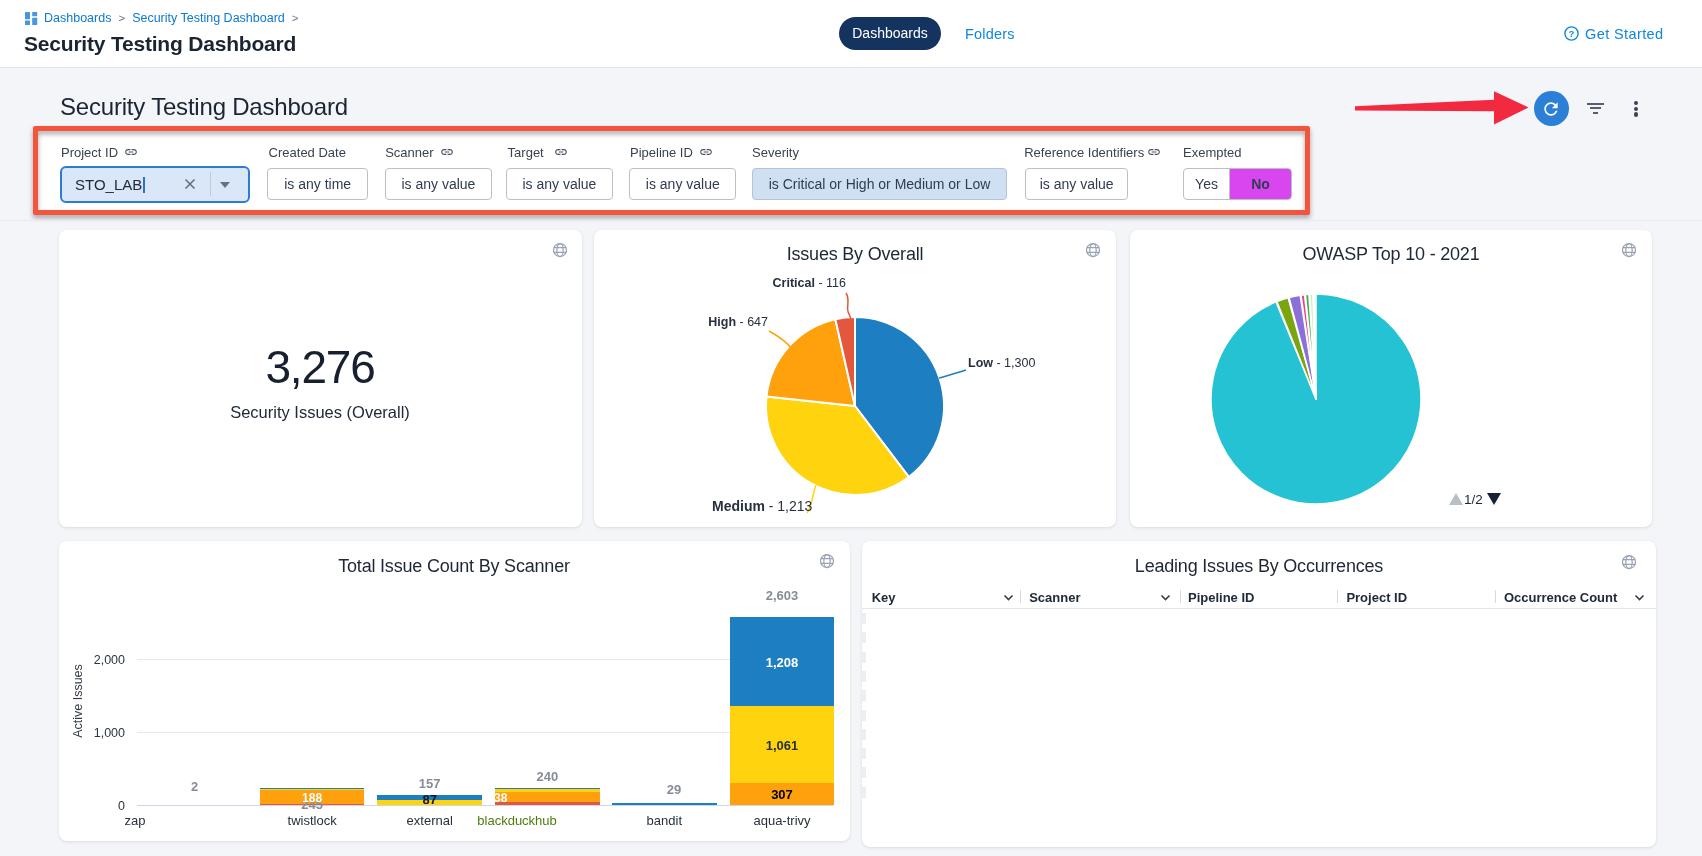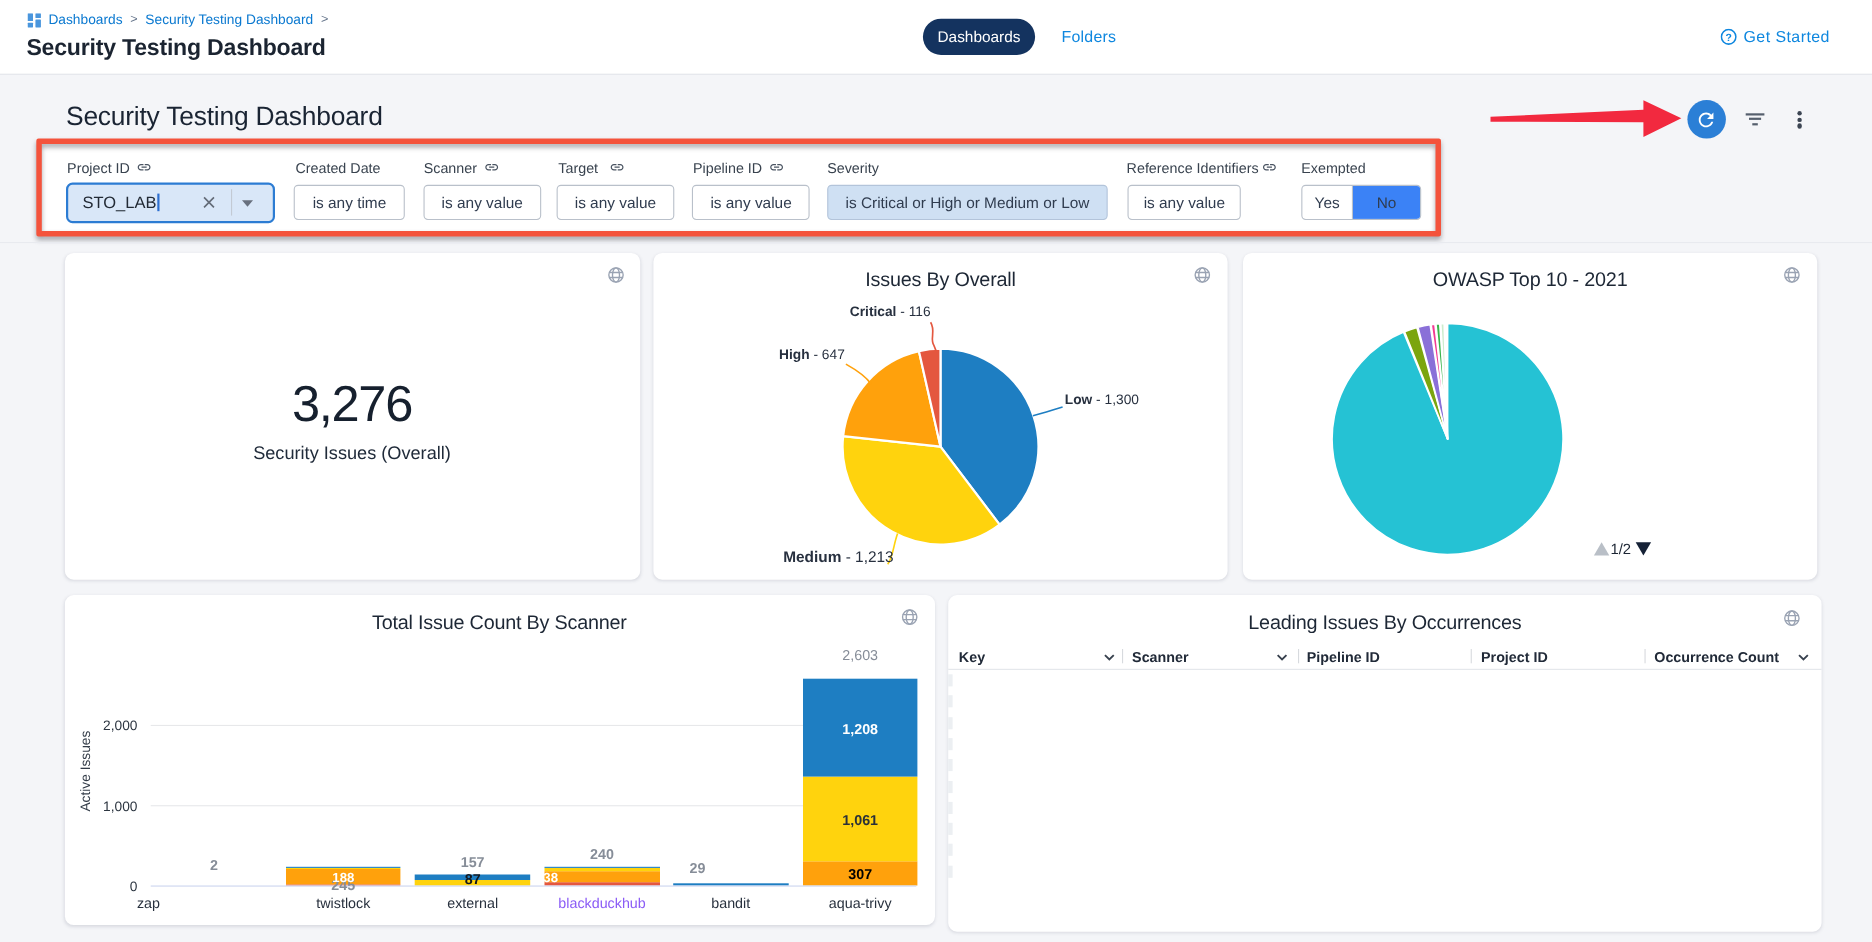"No" div { background: #3b82f6 -> #d946ef; font-weight: 400 -> 700 }
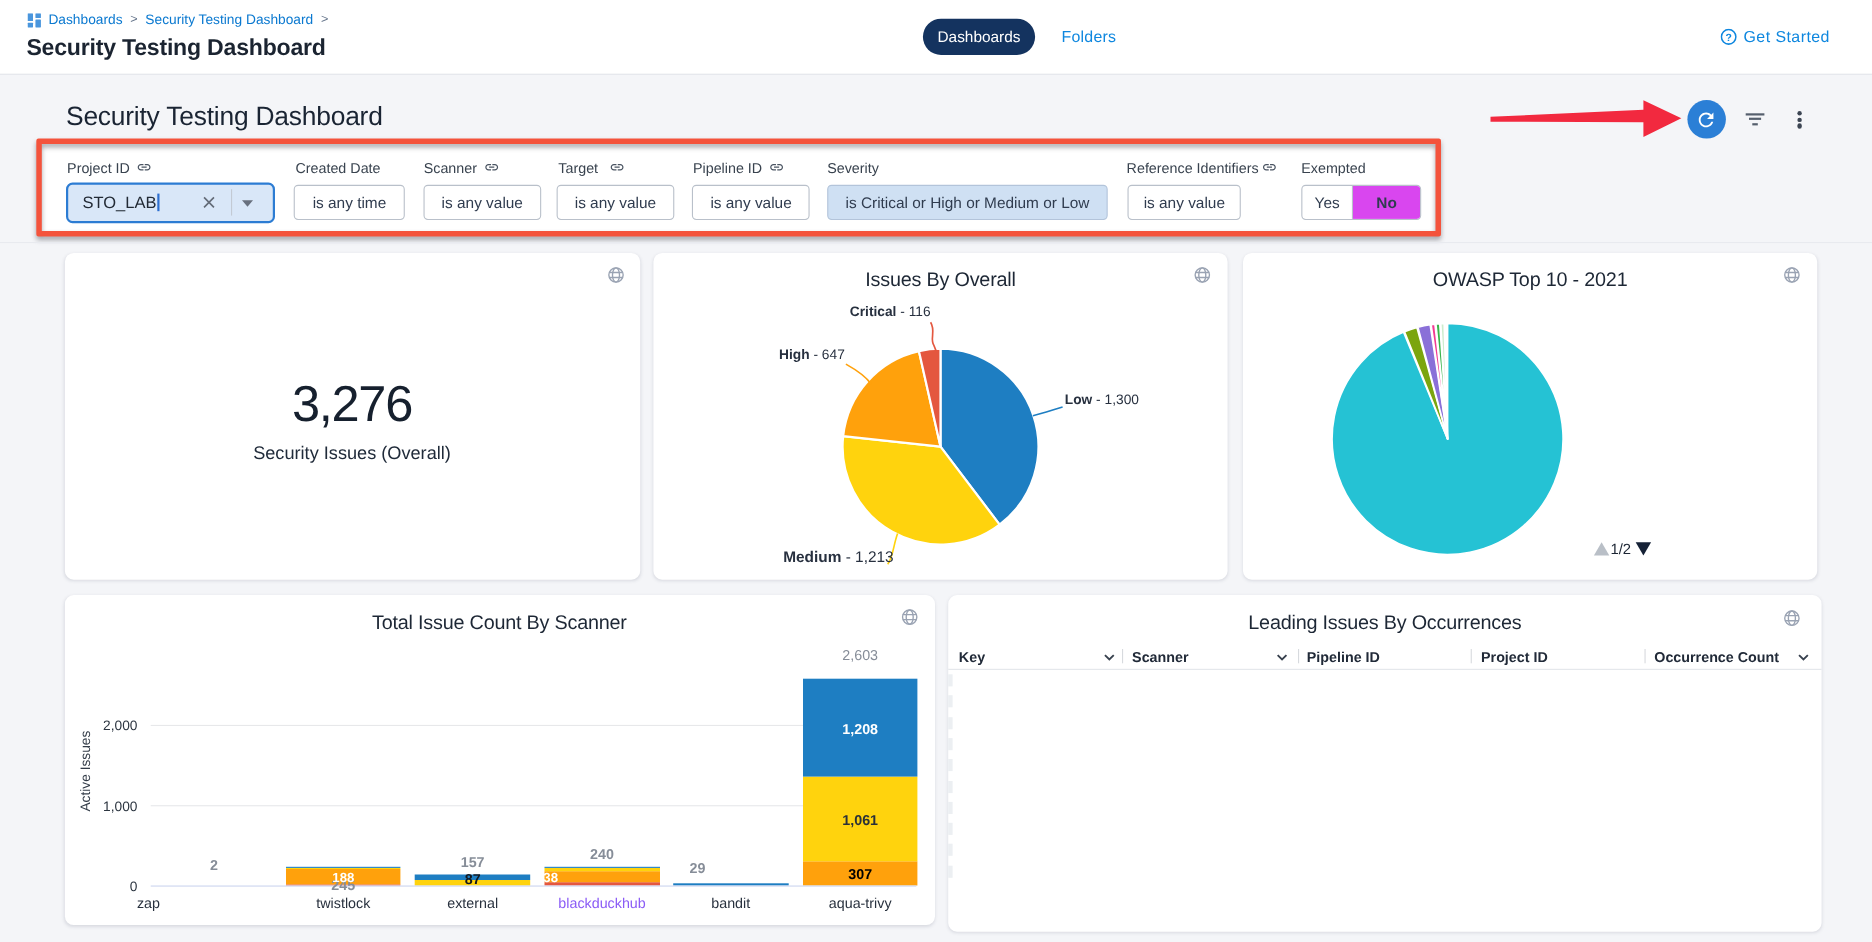"2,603" div { font-weight: 400 -> 700 }
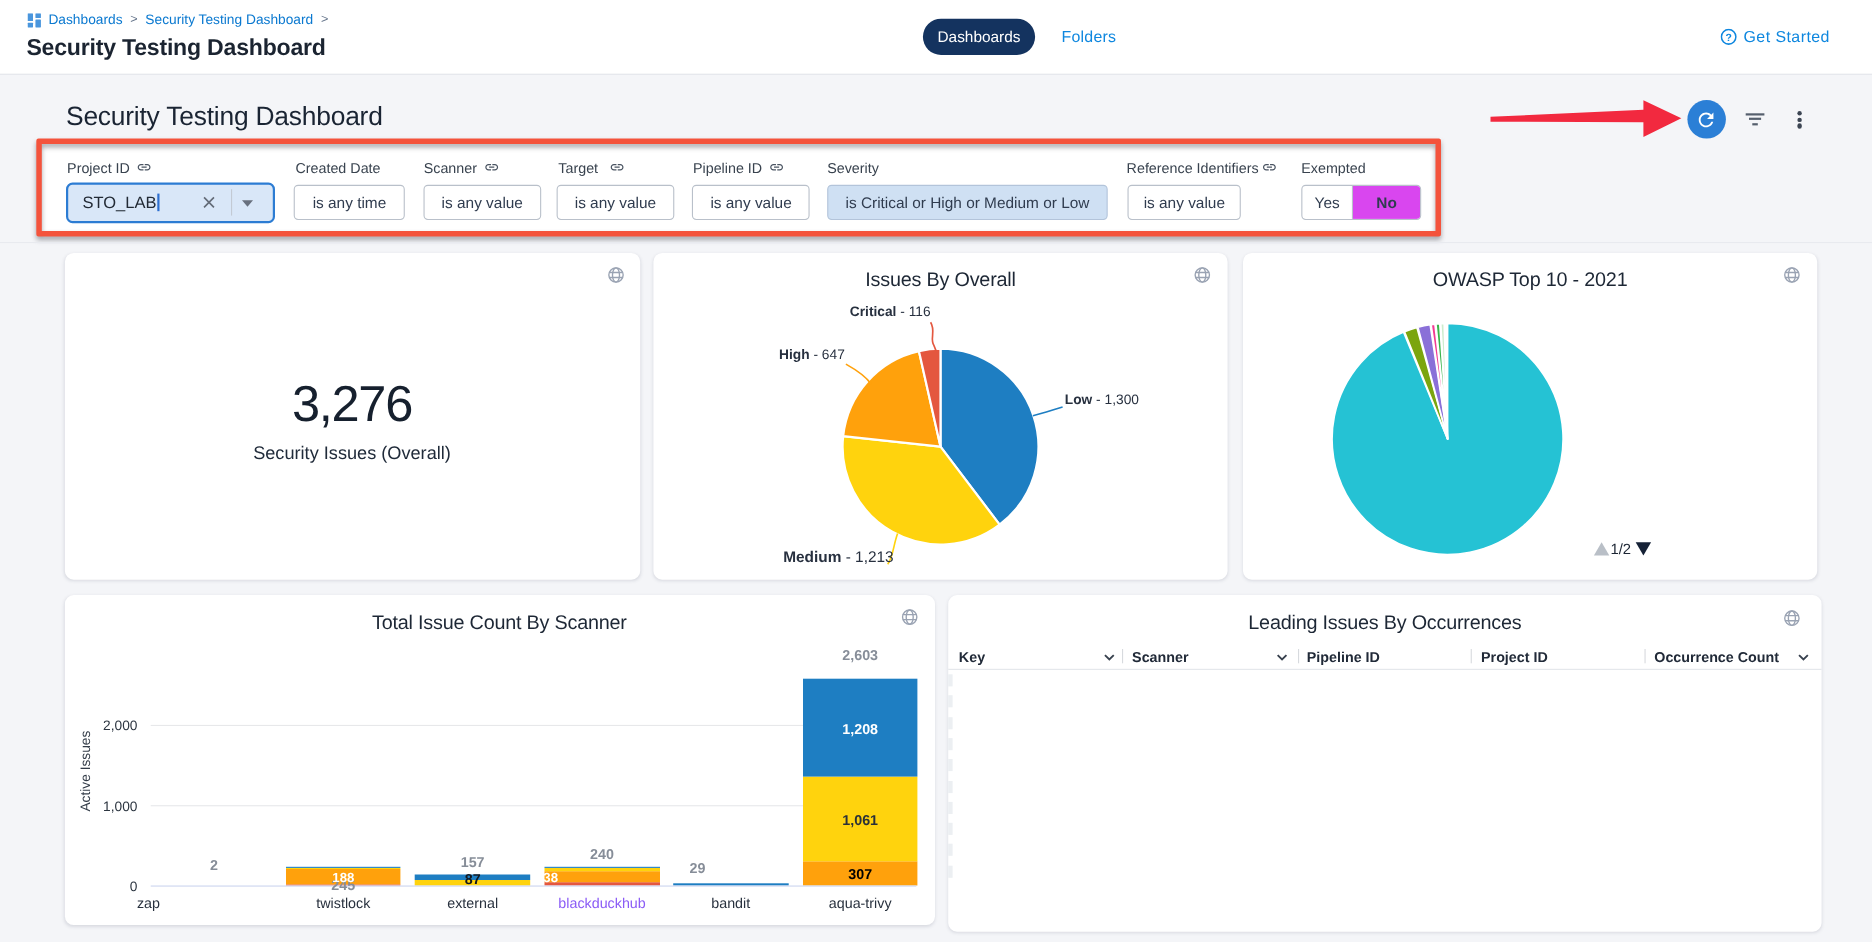"29" div { left: 574px -> 614px }
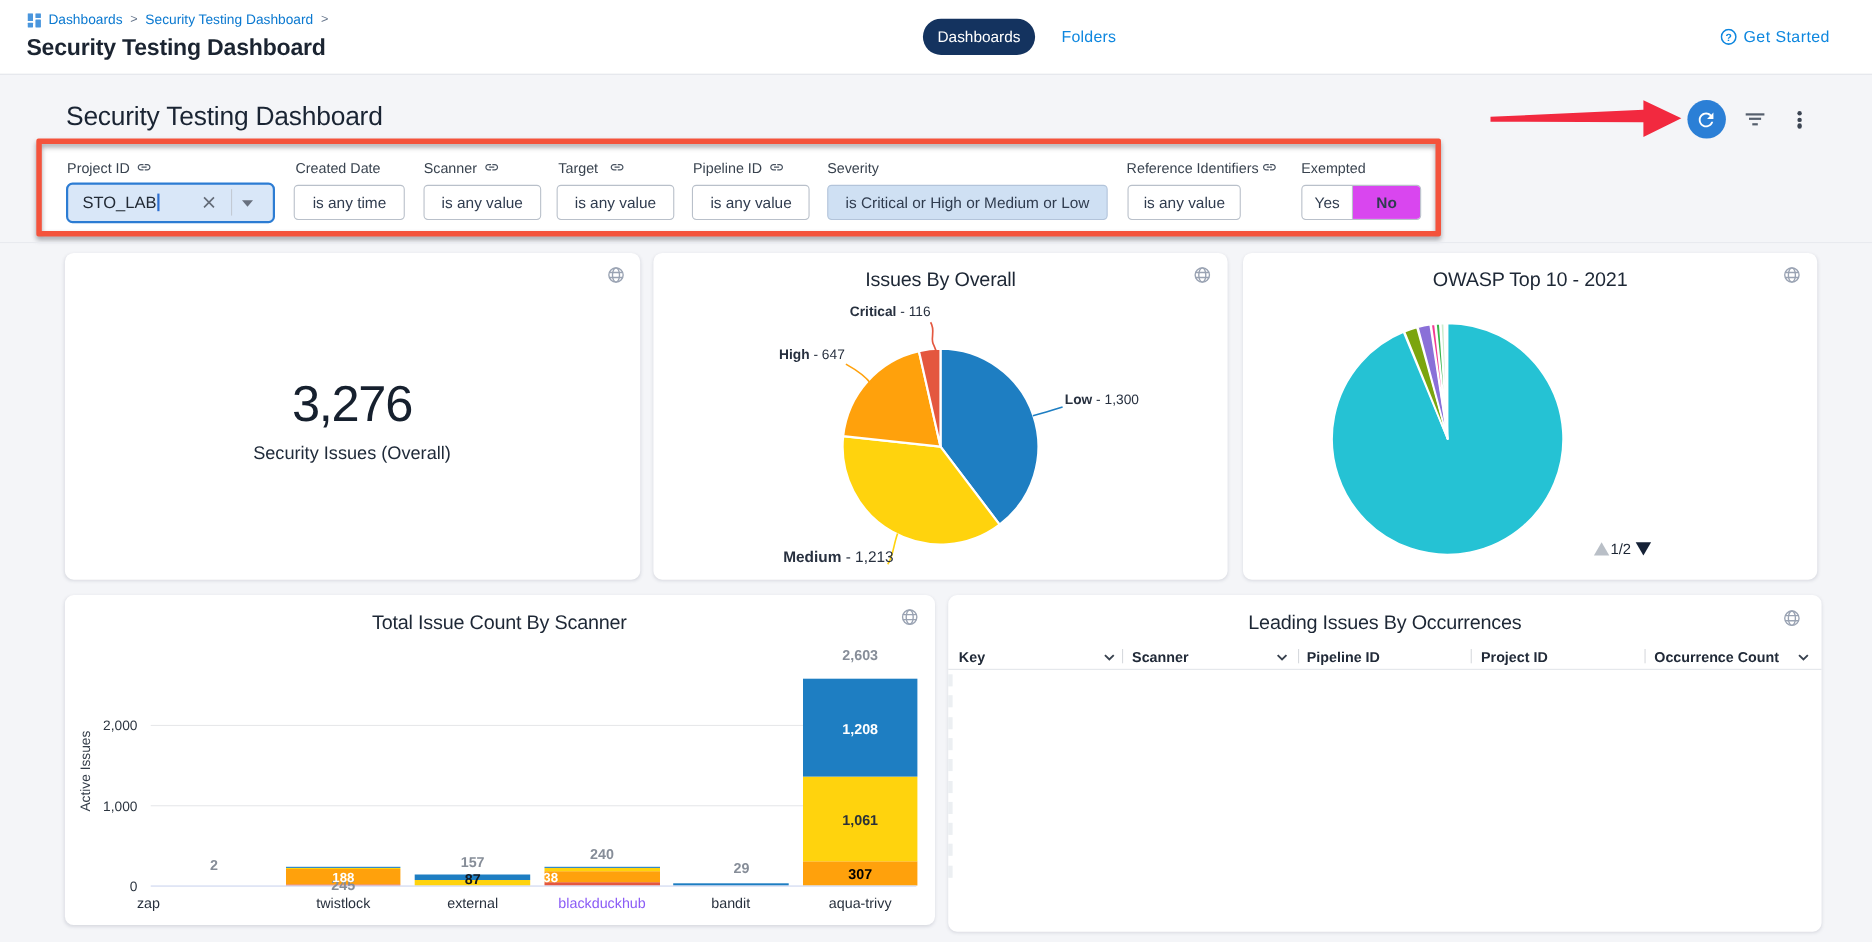"blackduckhub" div { color: #8b5cf6 -> #4d7c0f; text-align: center -> left }
